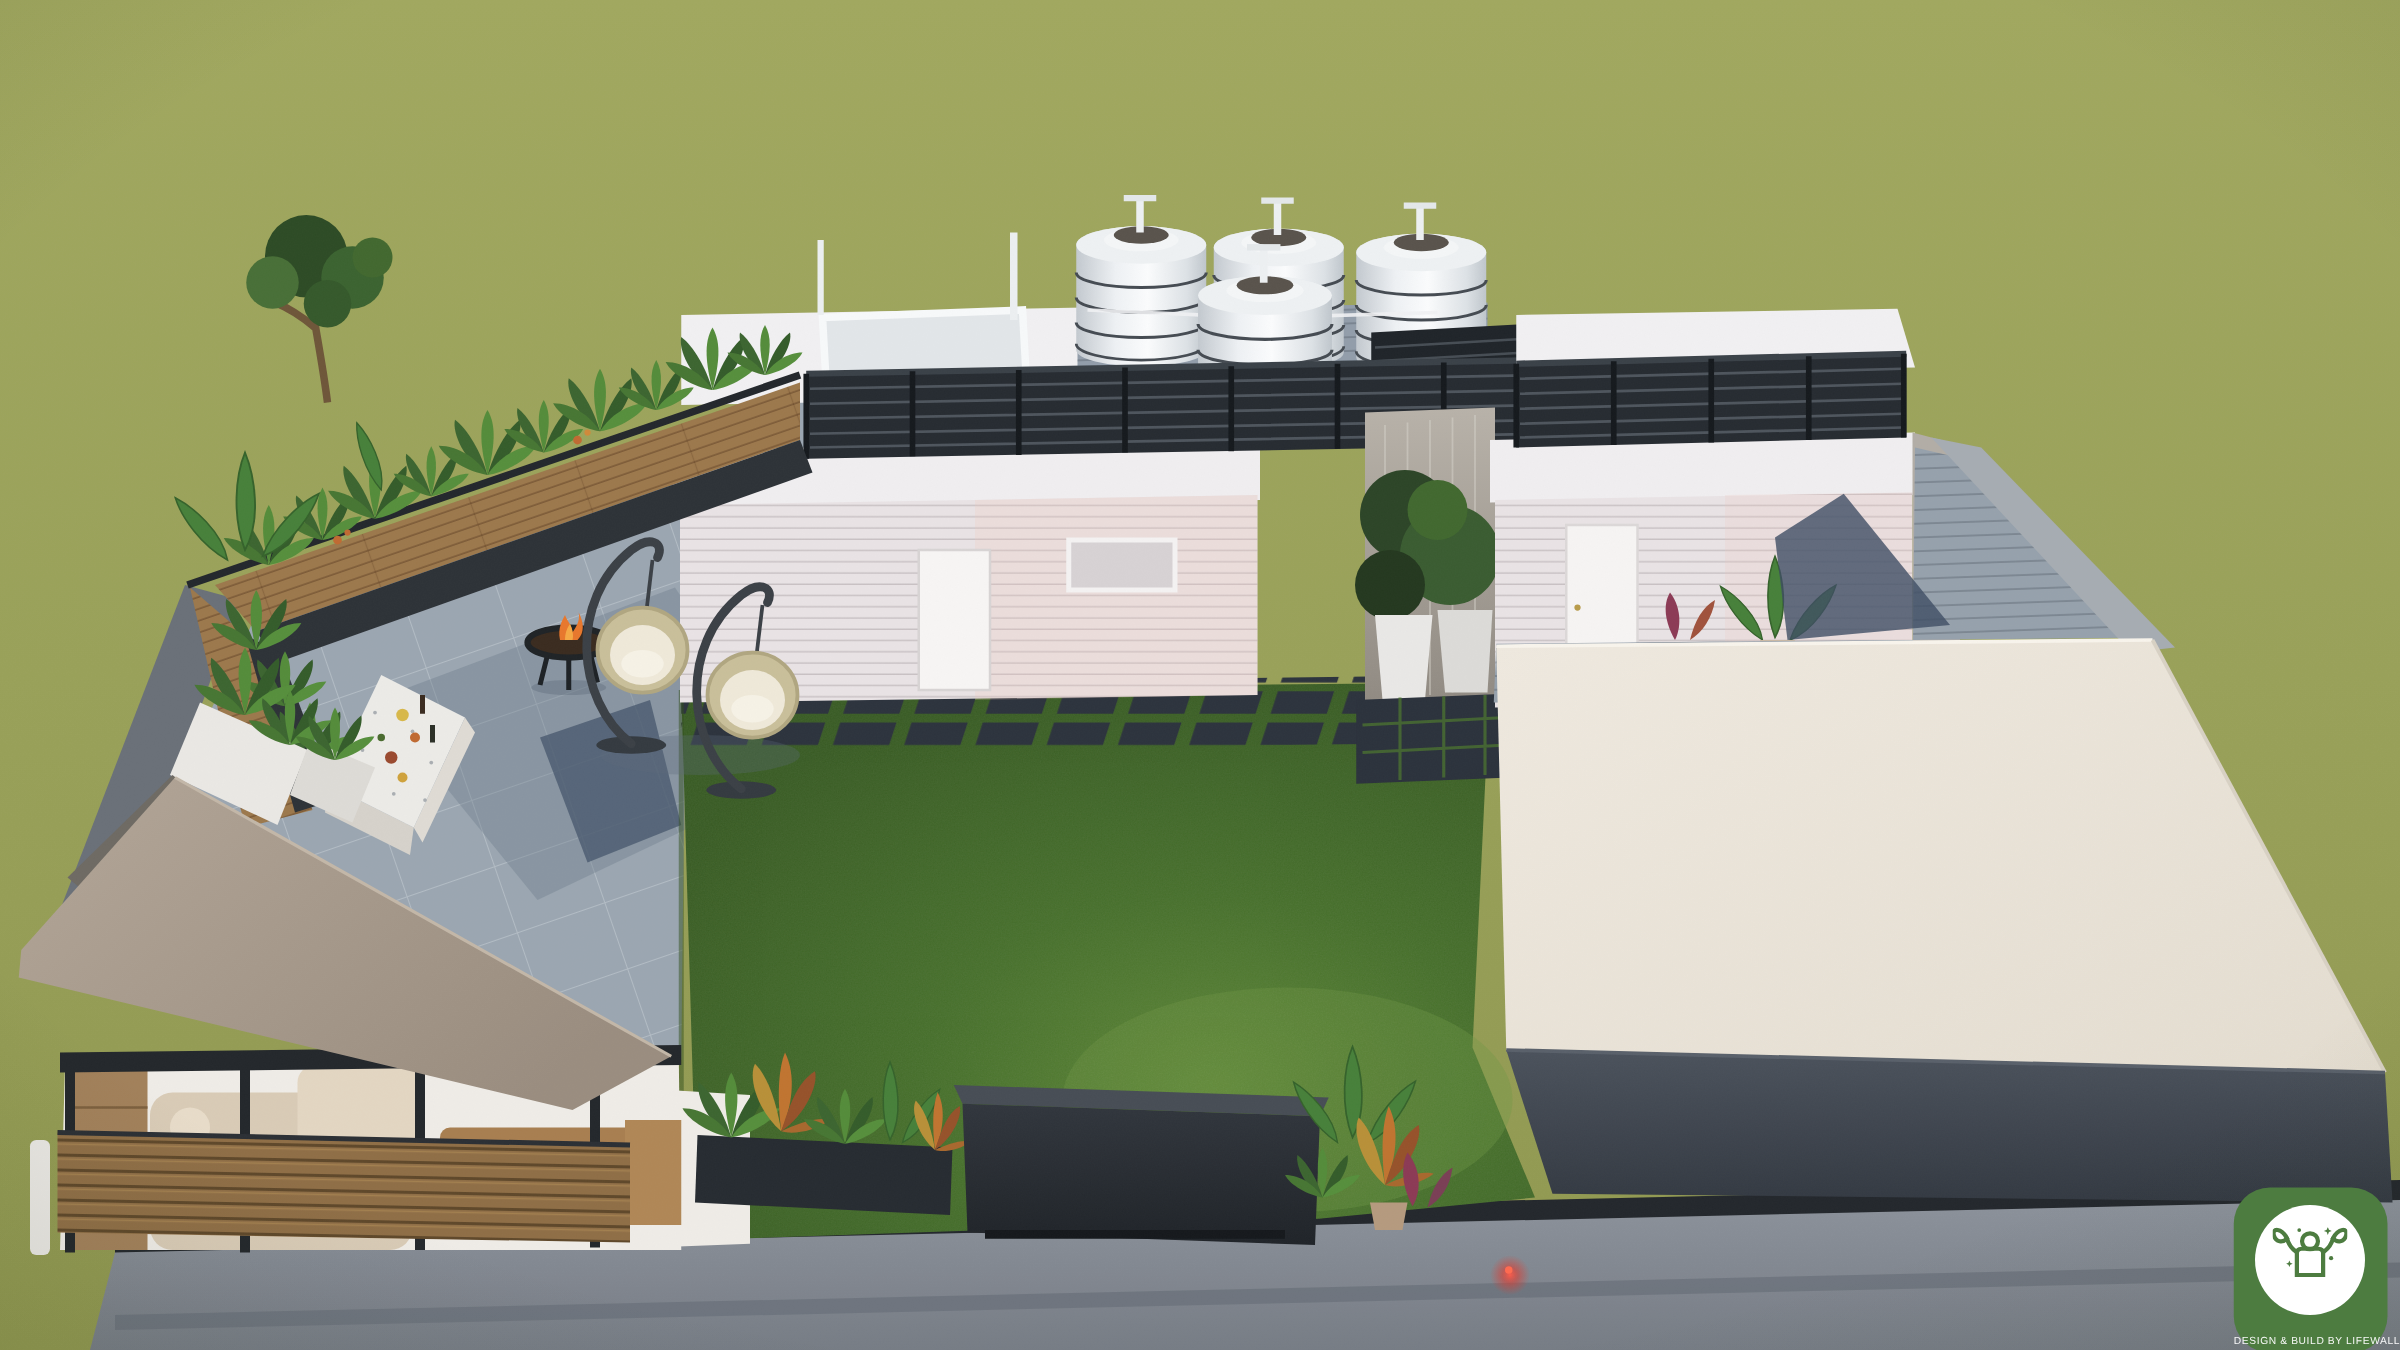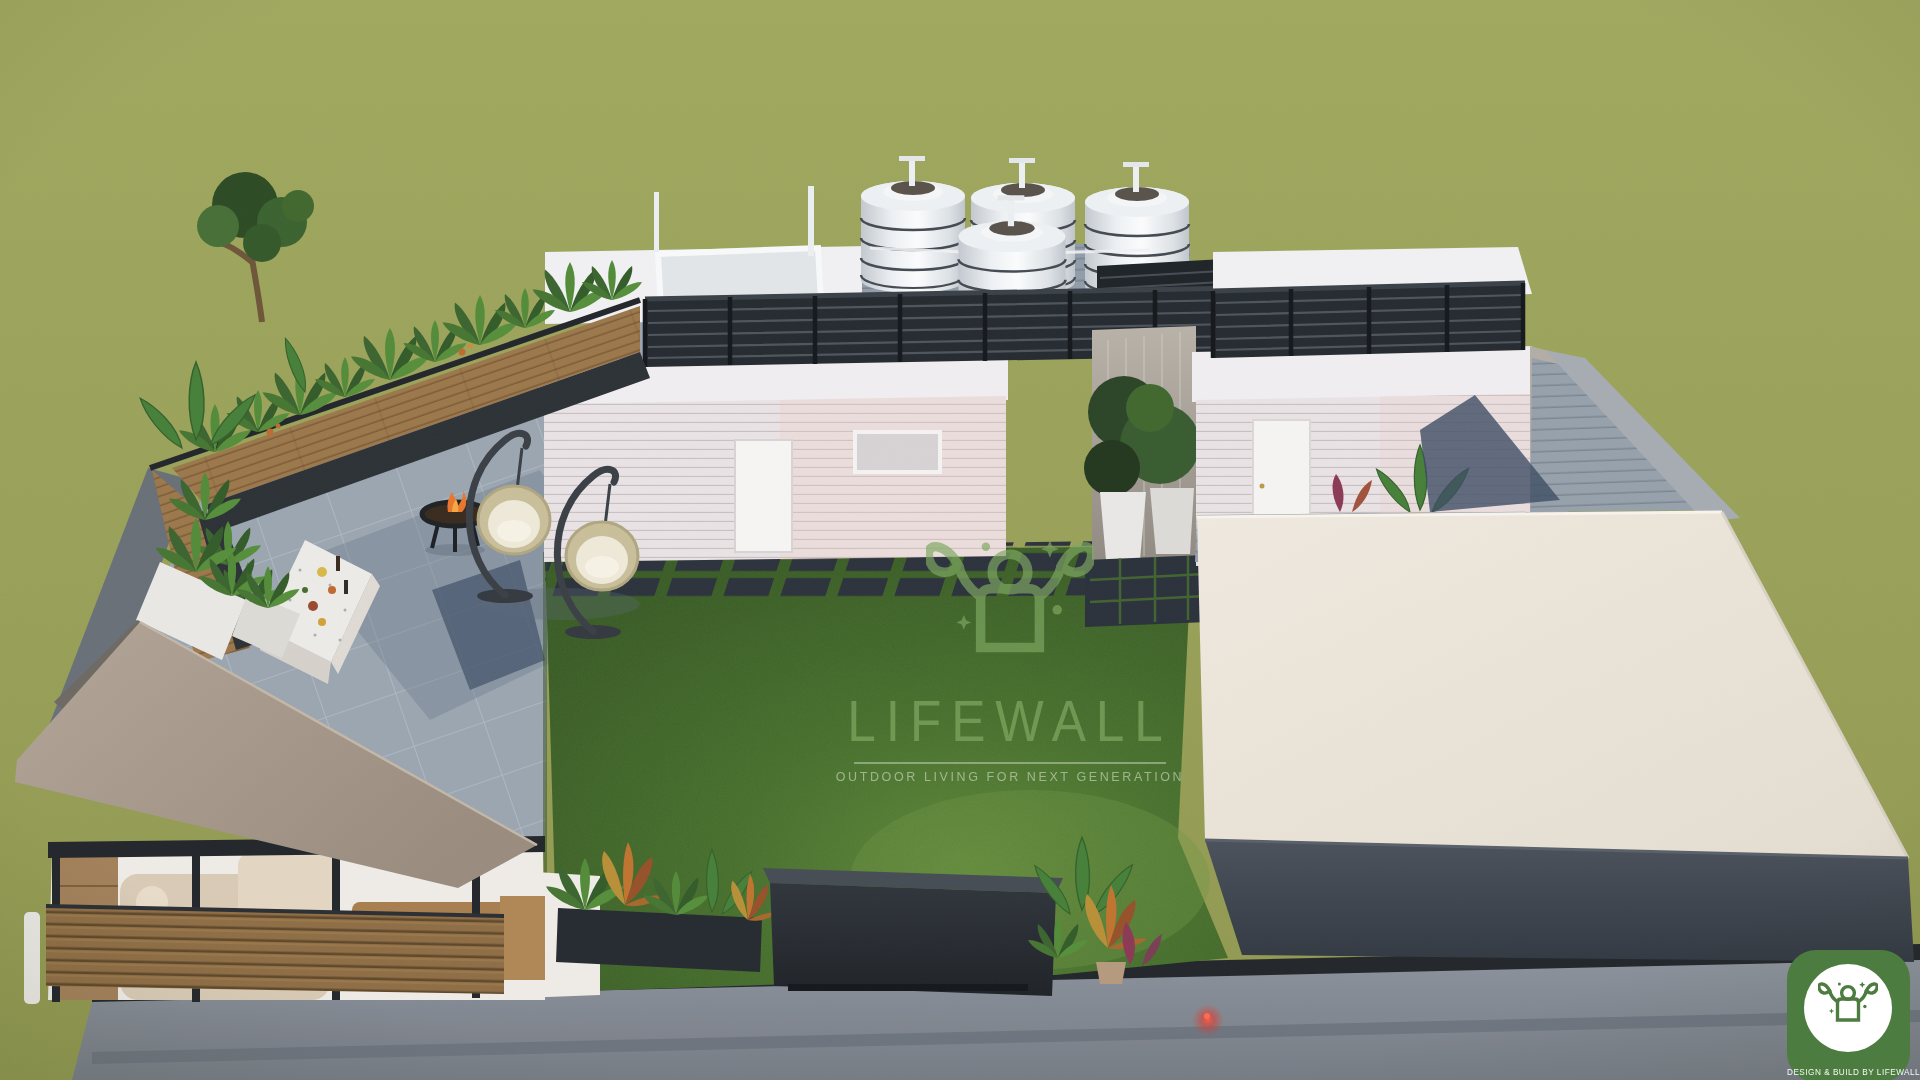"LIFEWALL" div.watermark { html: <div> <svg> <use></use> </svg> <div>LIFEWALL</div> <div></div> <div>OUTDOOR LIVING FOR NEXT GENERATION</div> </div> -> none }
